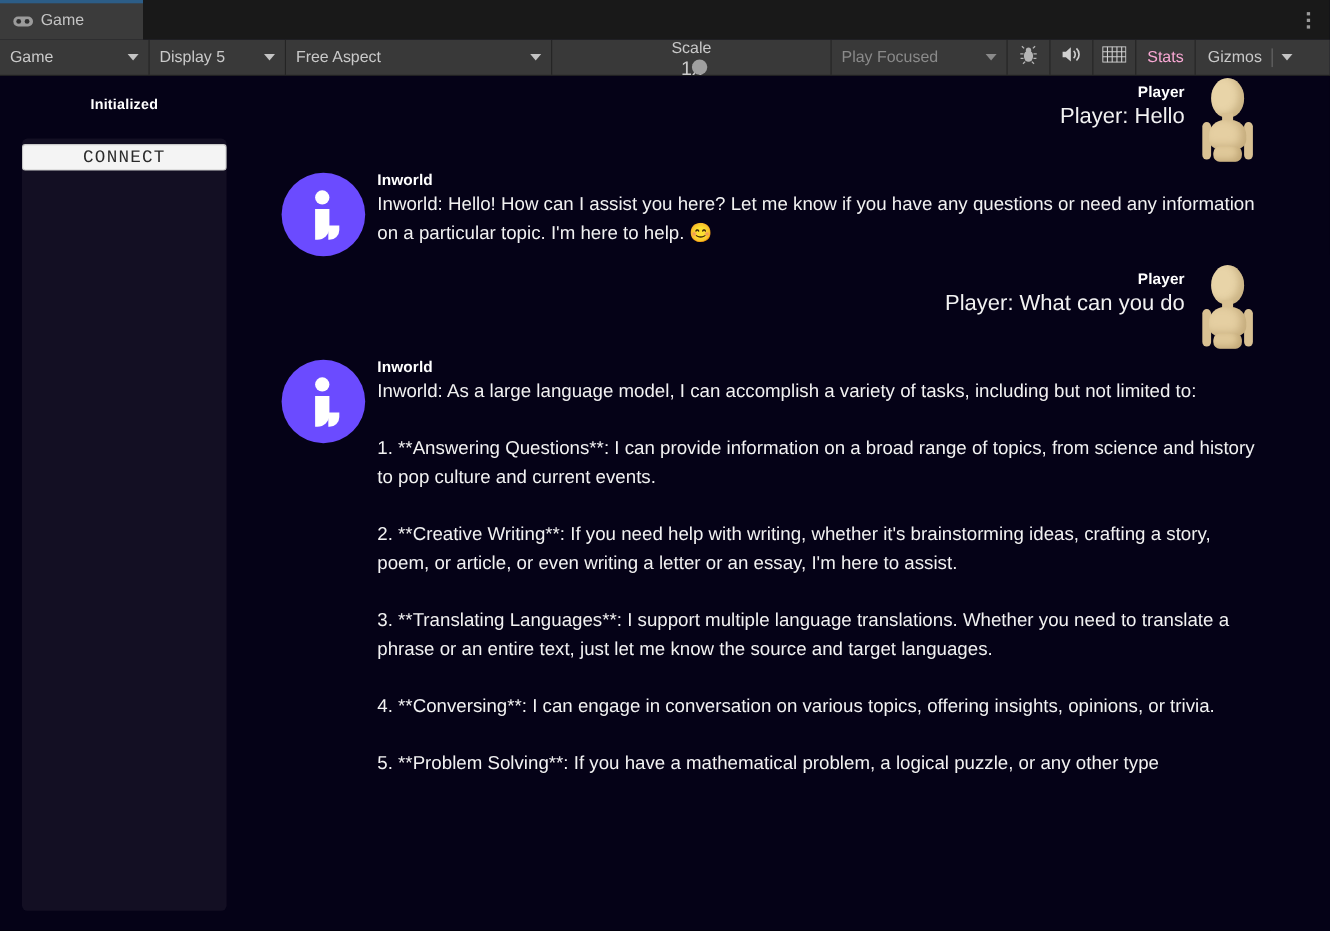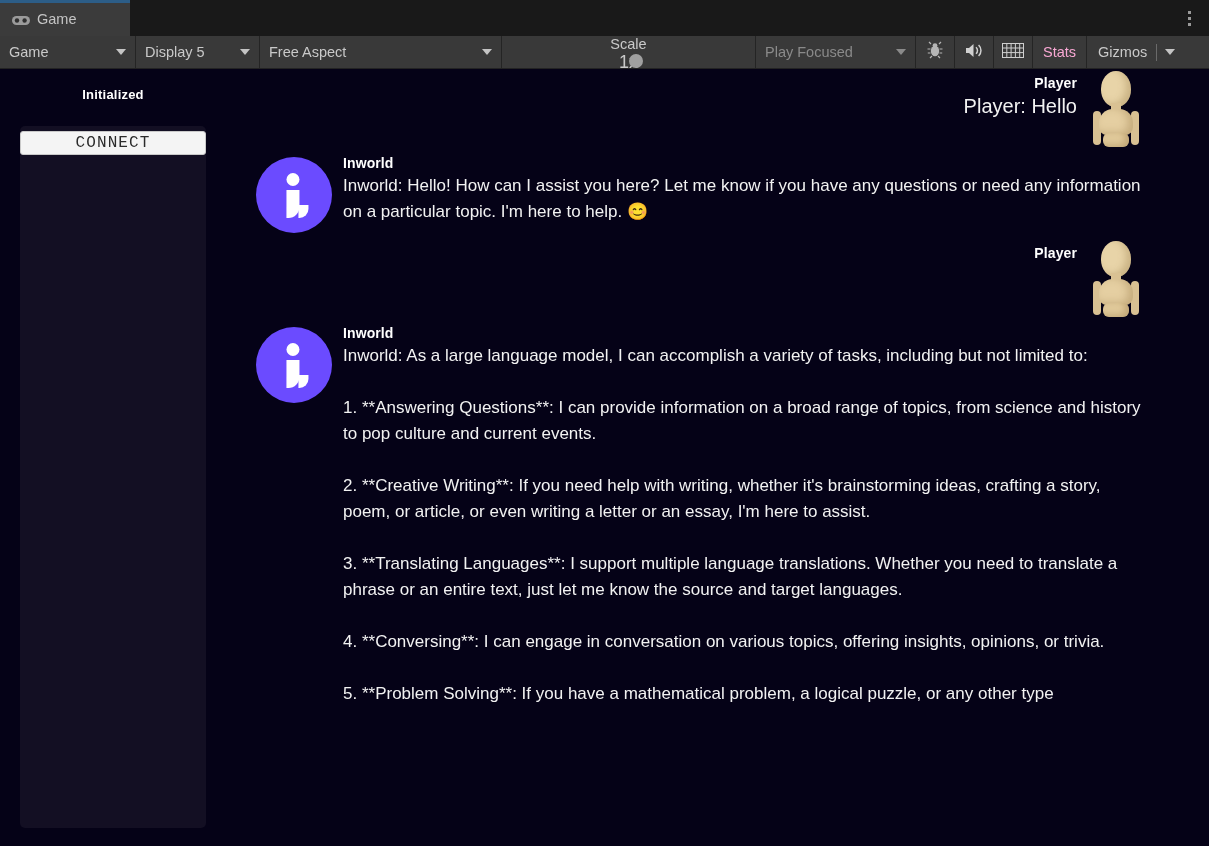"Player: What can you do" div.body-text { html: none -> <div>Player: What can you do</div> }
